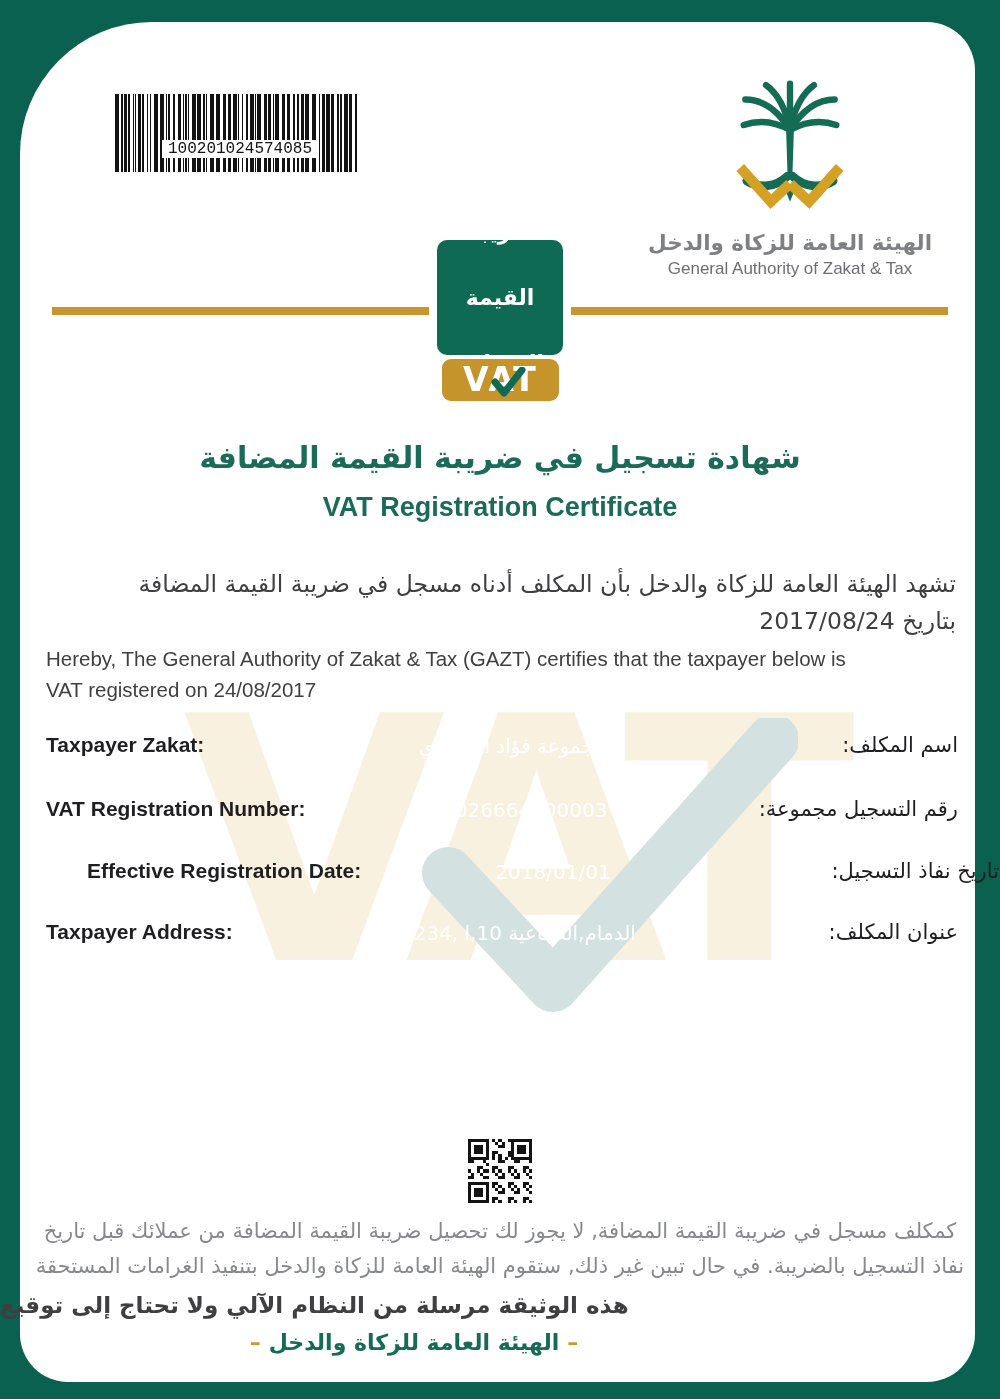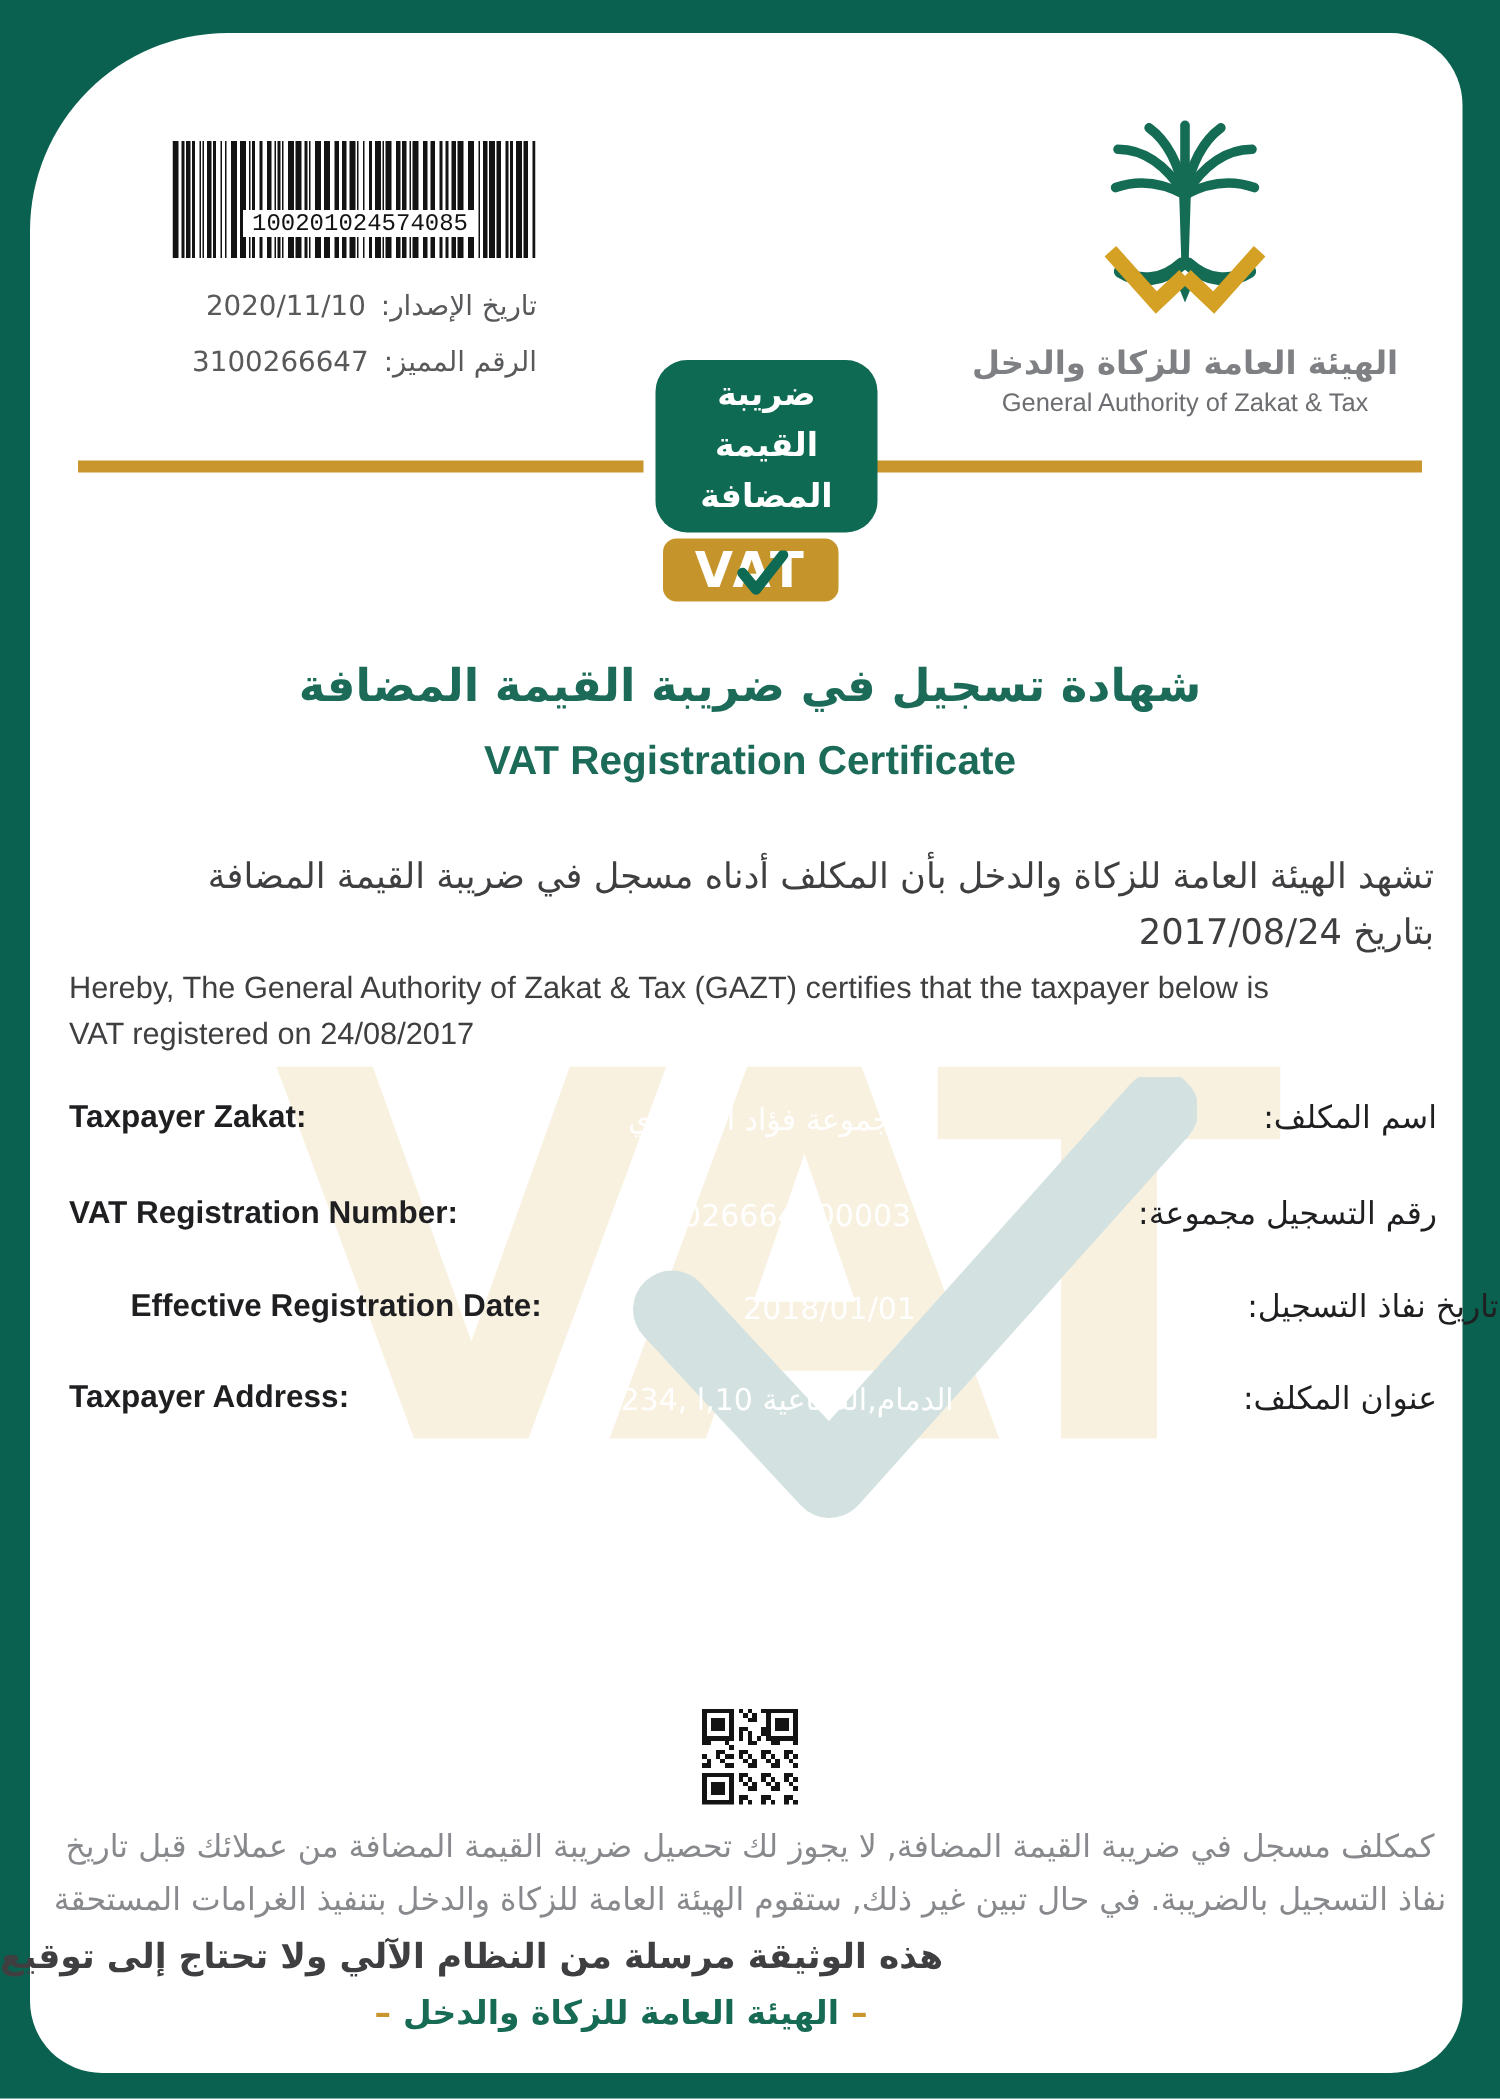"تاريخ الإصدار:2020/11/10" div.issue-block { html: <div> <div> <span>تاريخ الإصدار:</span><span>2020/11/10</span> </div> <div> <span>الرقم المميز:</span><span>3100266647</span> </div> </div> -> none }
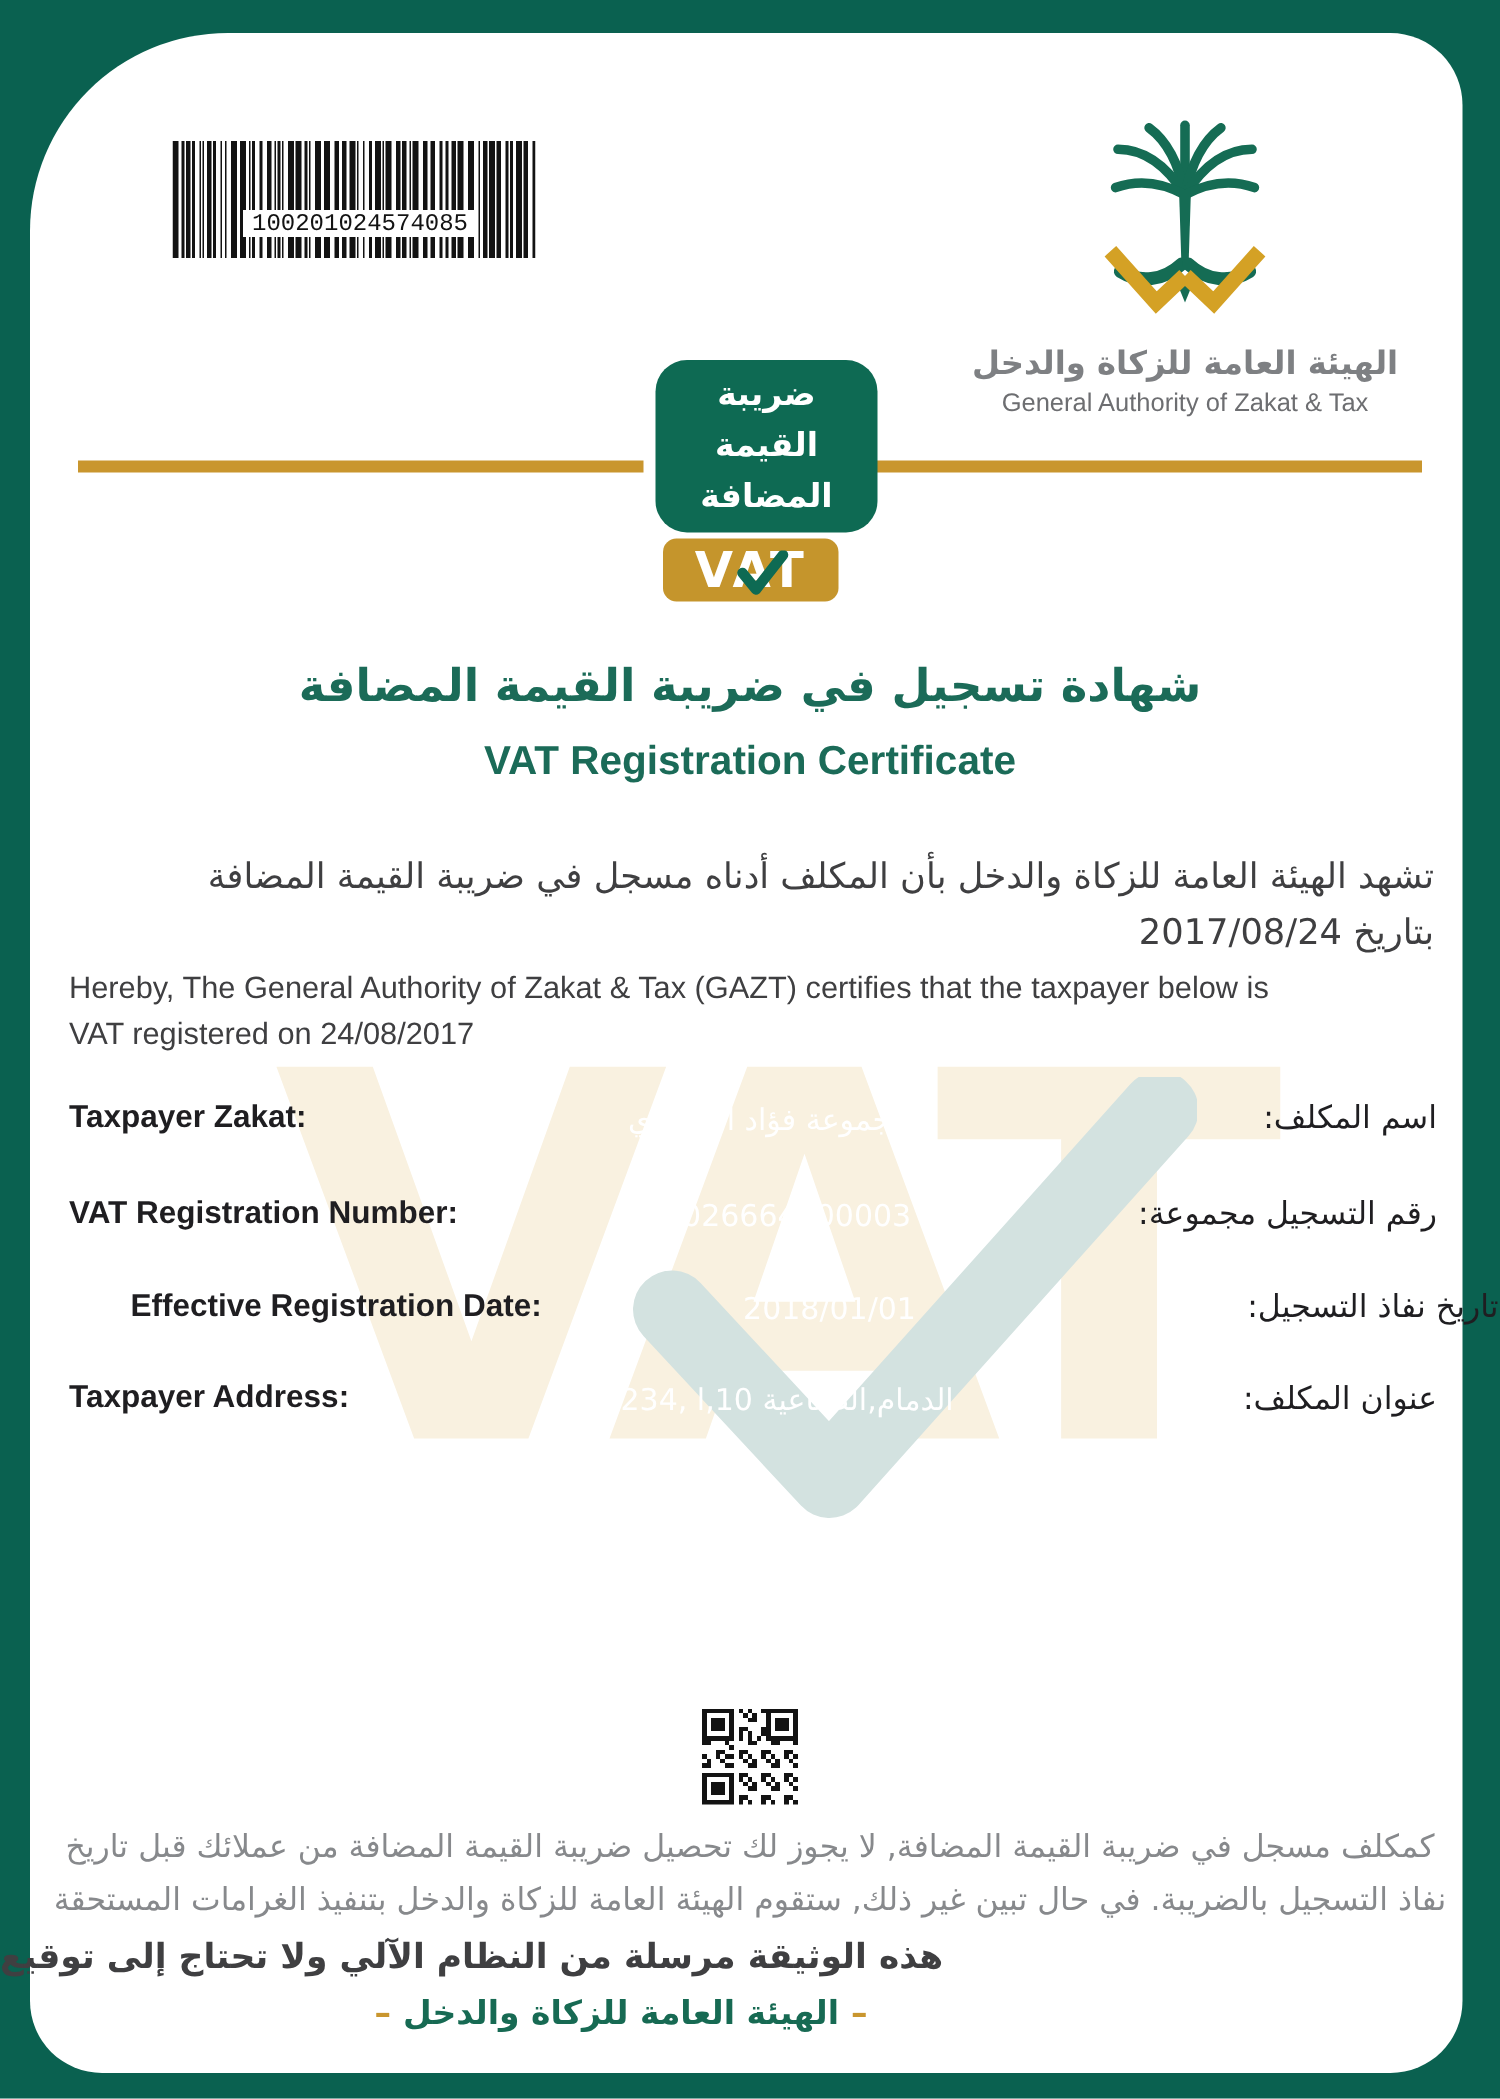"ضريبة" .vat-box { border-radius: 21px -> 10px; gap: none -> 32px; width: 148px -> 126px }
